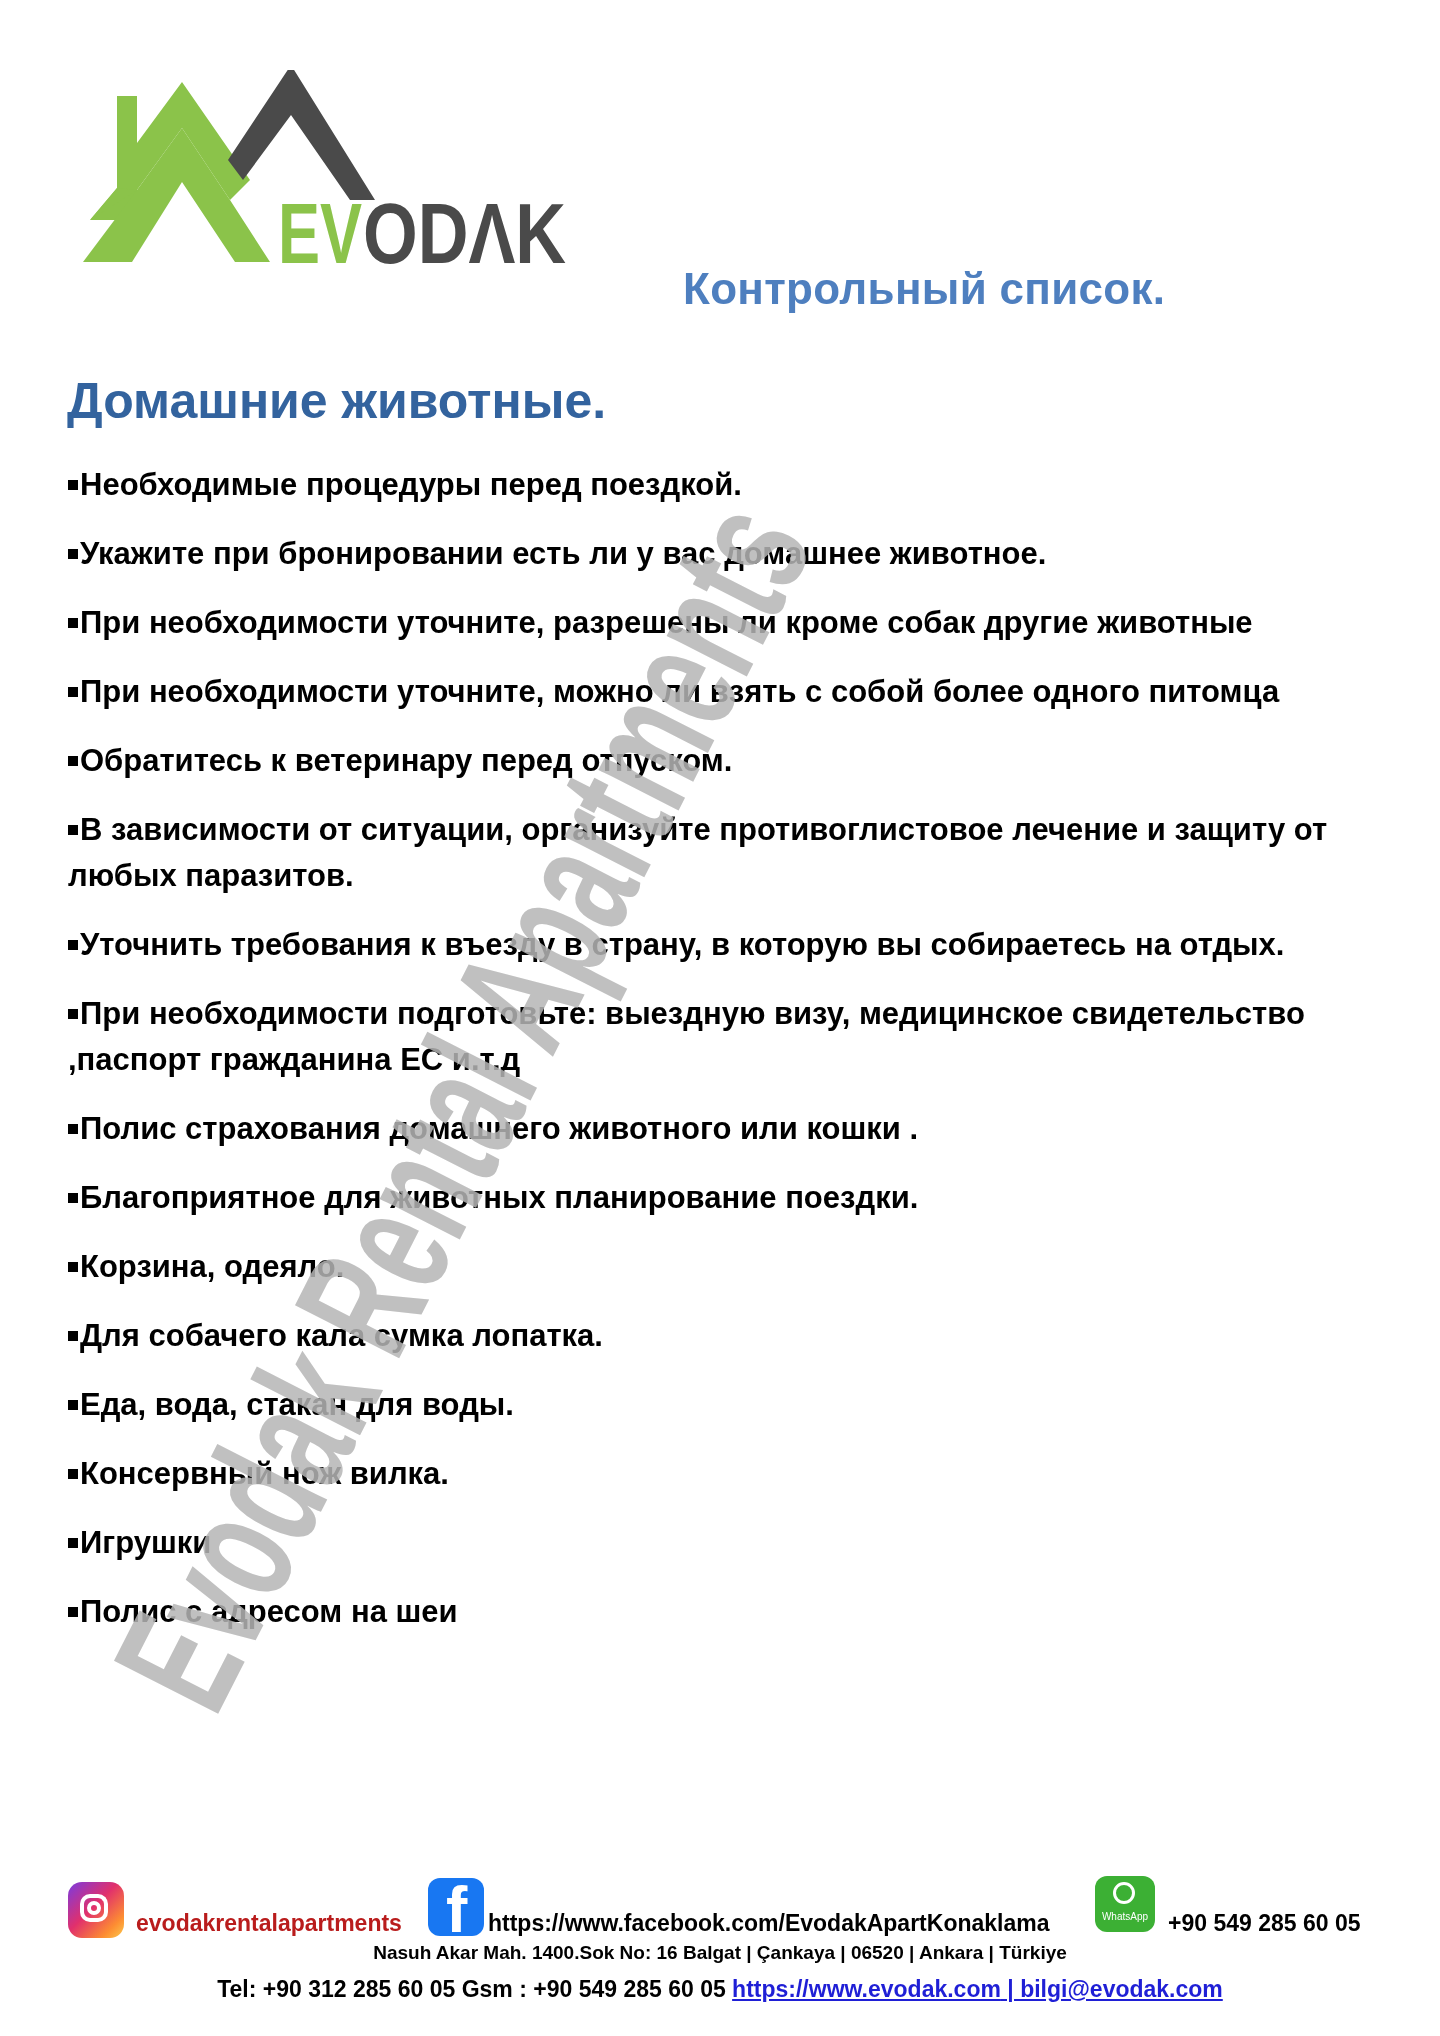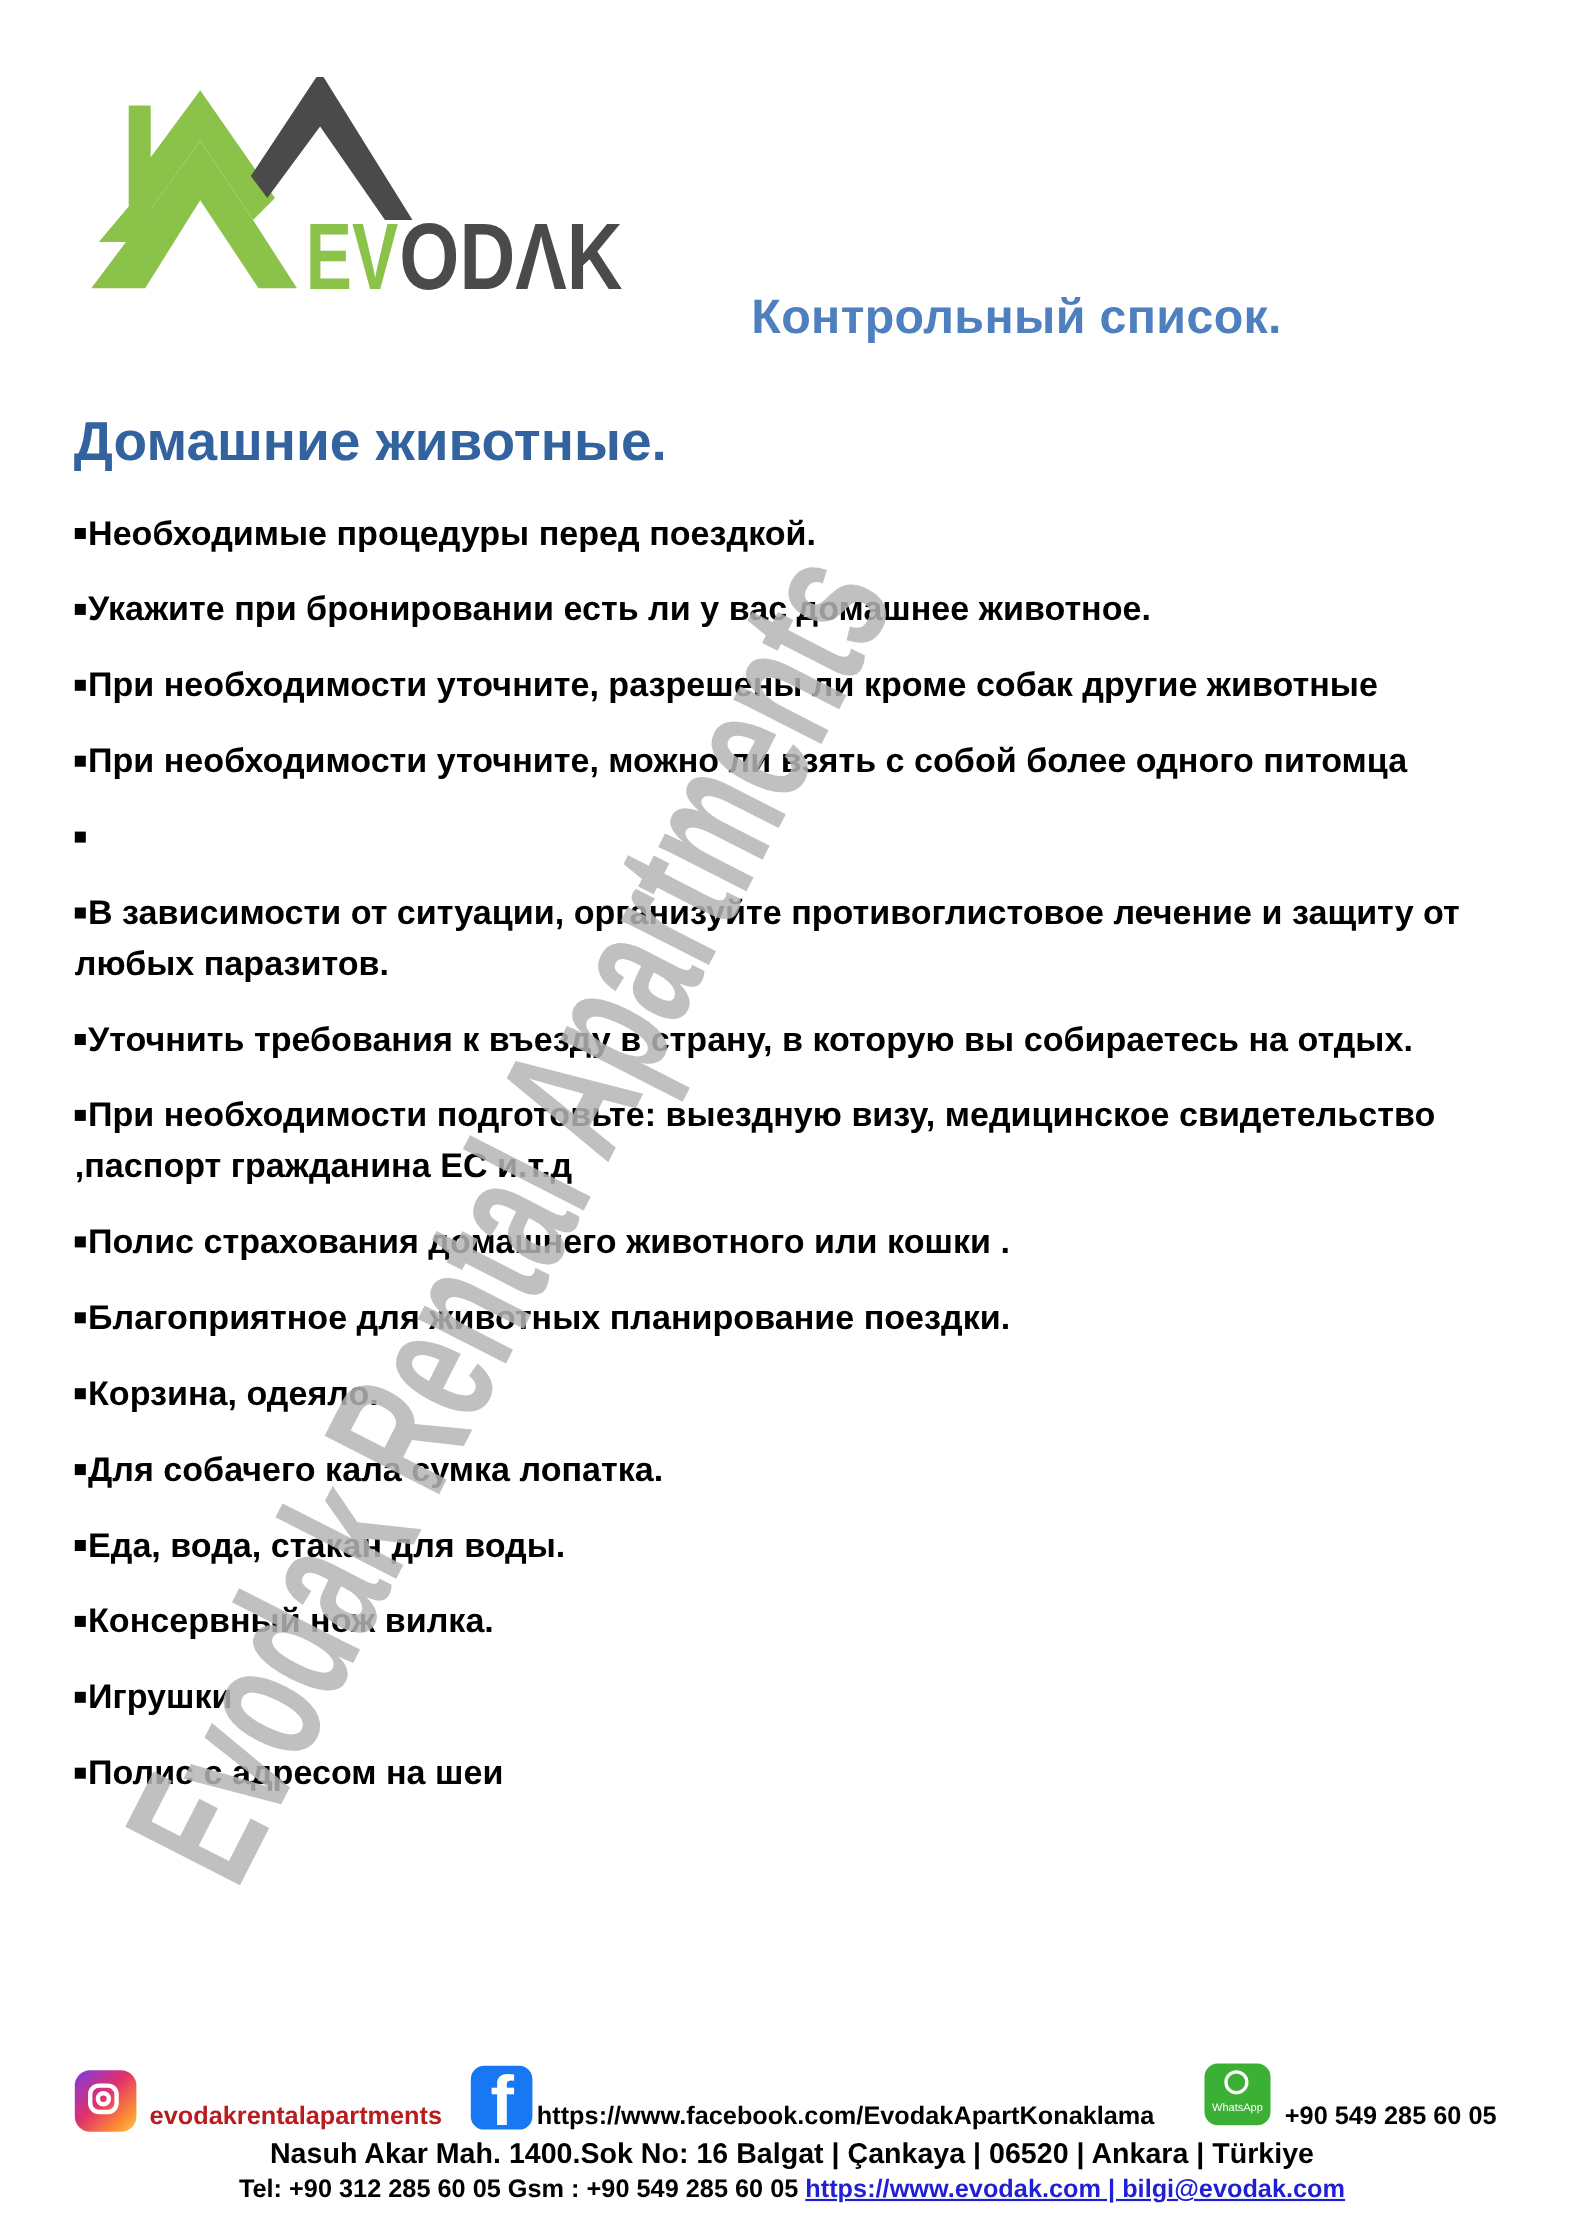"Обратитесь к ветеринару перед отпуском." span { html: none -> <span>Обратитесь к ветеринару перед отпуском.</span> }
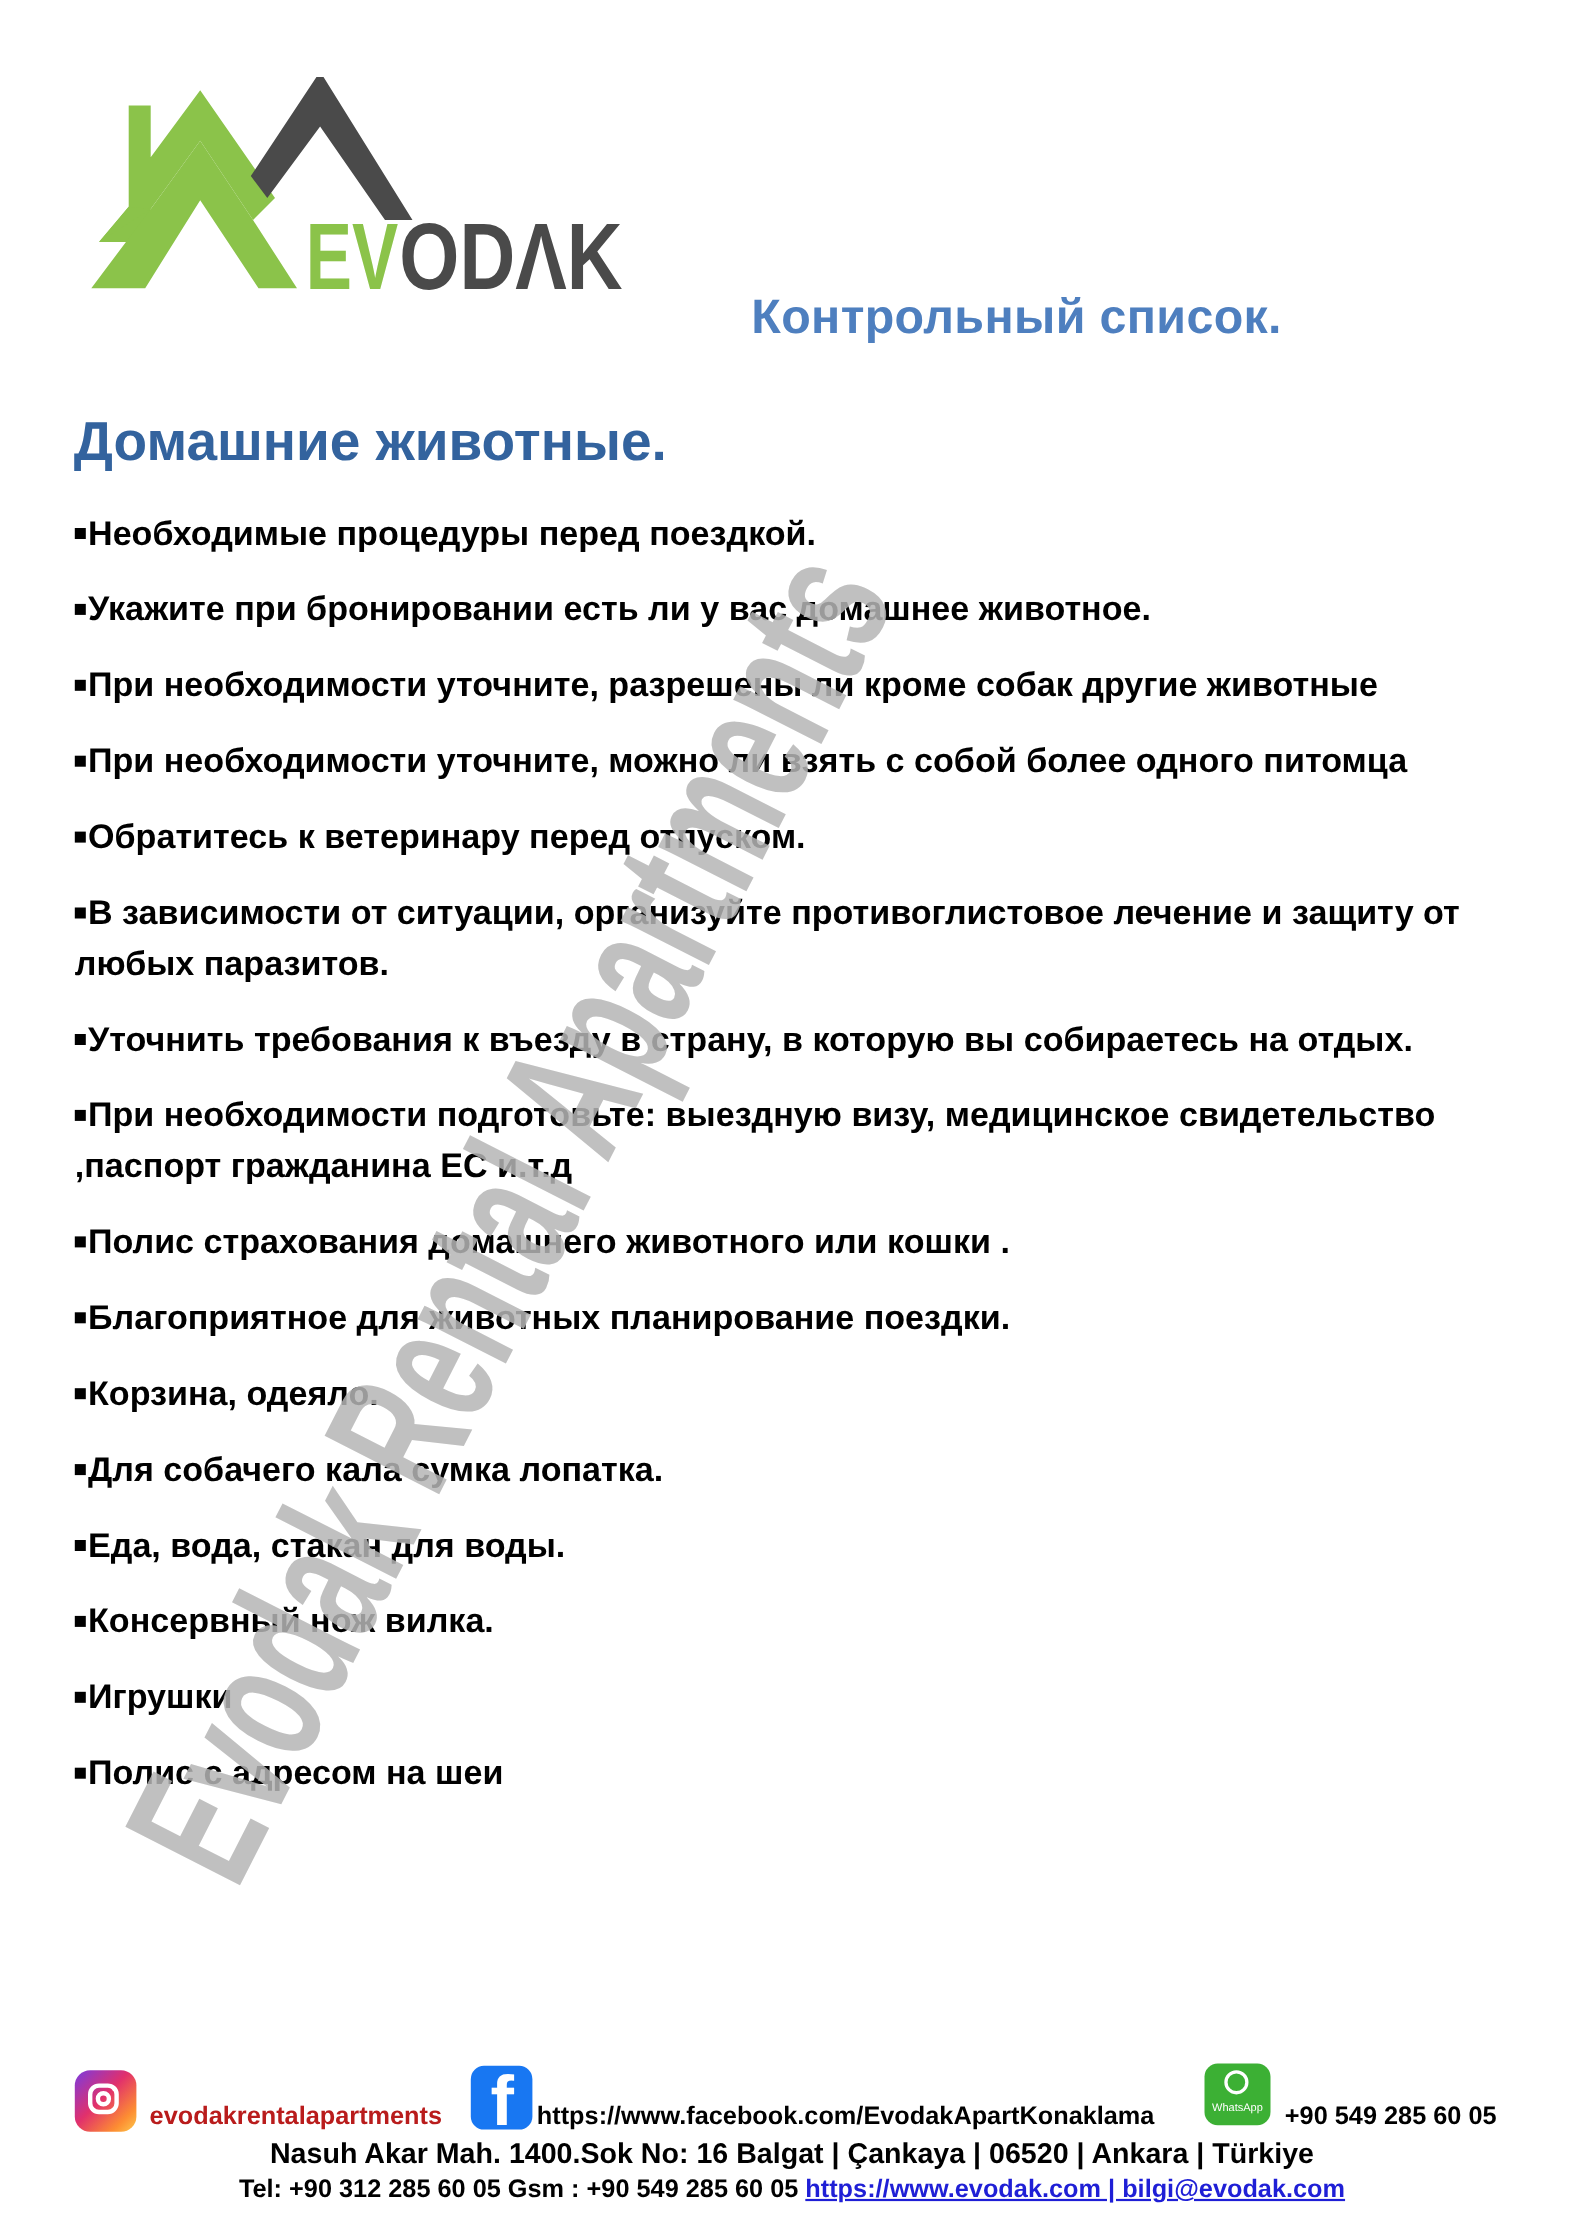"Nasuh Akar Mah. 1400.Sok No:" .footer-row2 { font-size: 26px -> 19px }
